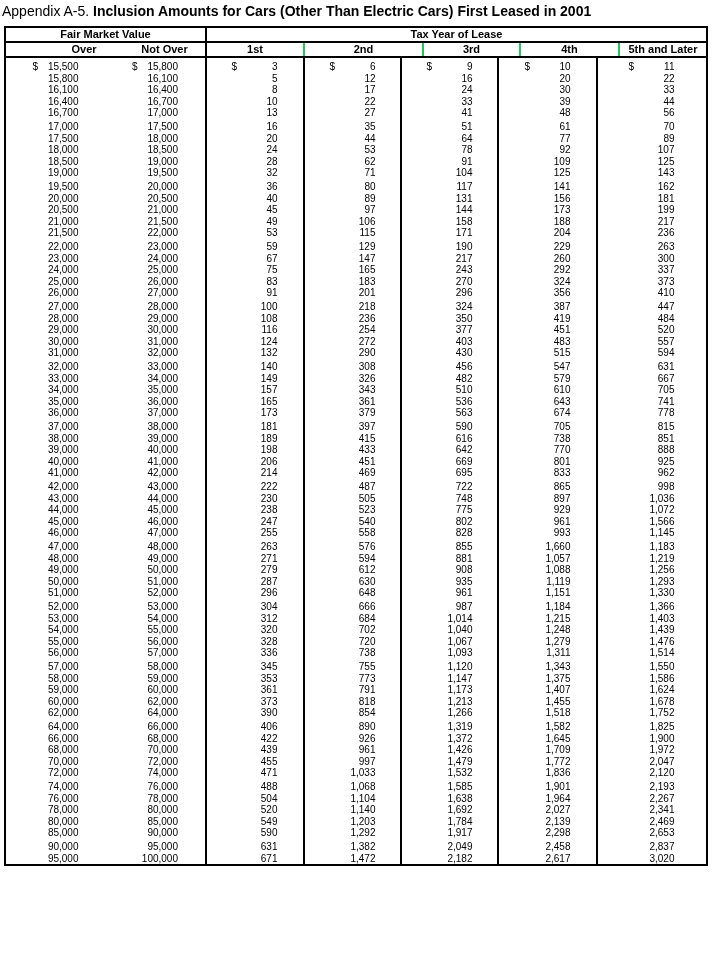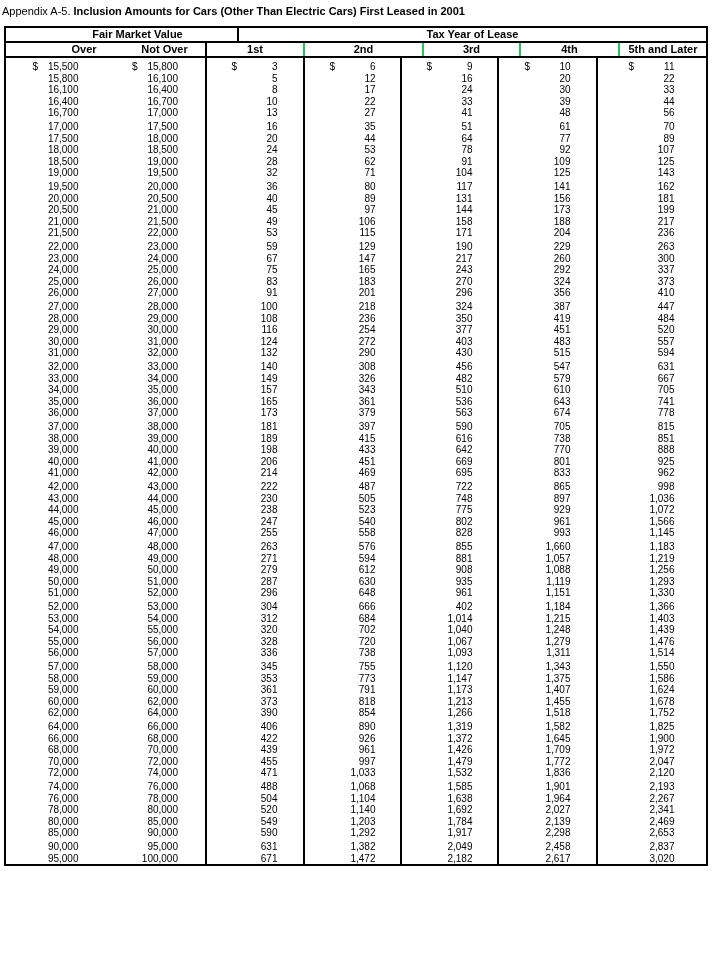"Appendix A-5. Inclusion Amounts for" .title { font-size: 11px -> 14px }
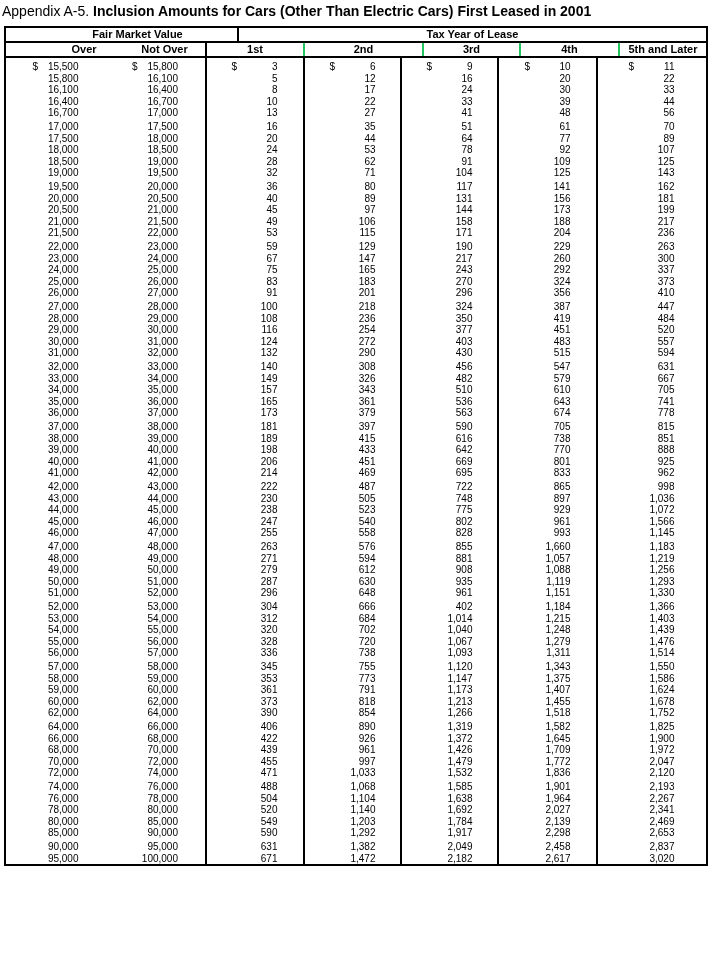"Fair Market Value" .h1 { padding-left: 32px -> none }
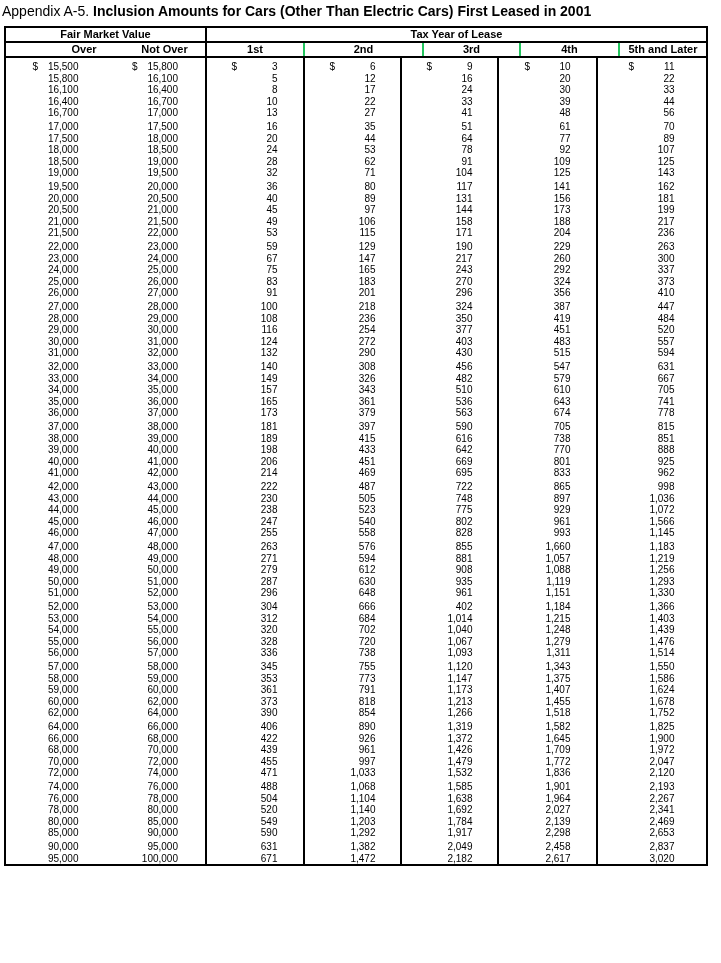"402" span.num { text: 402 -> 987 }
